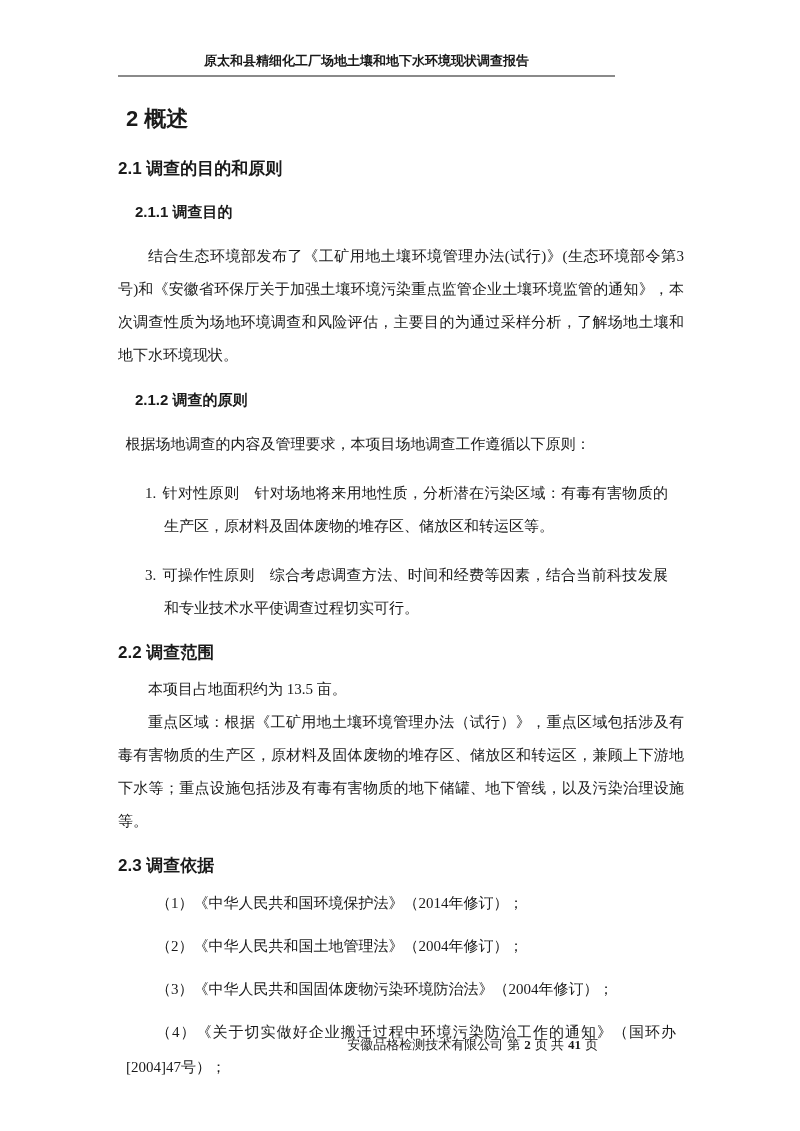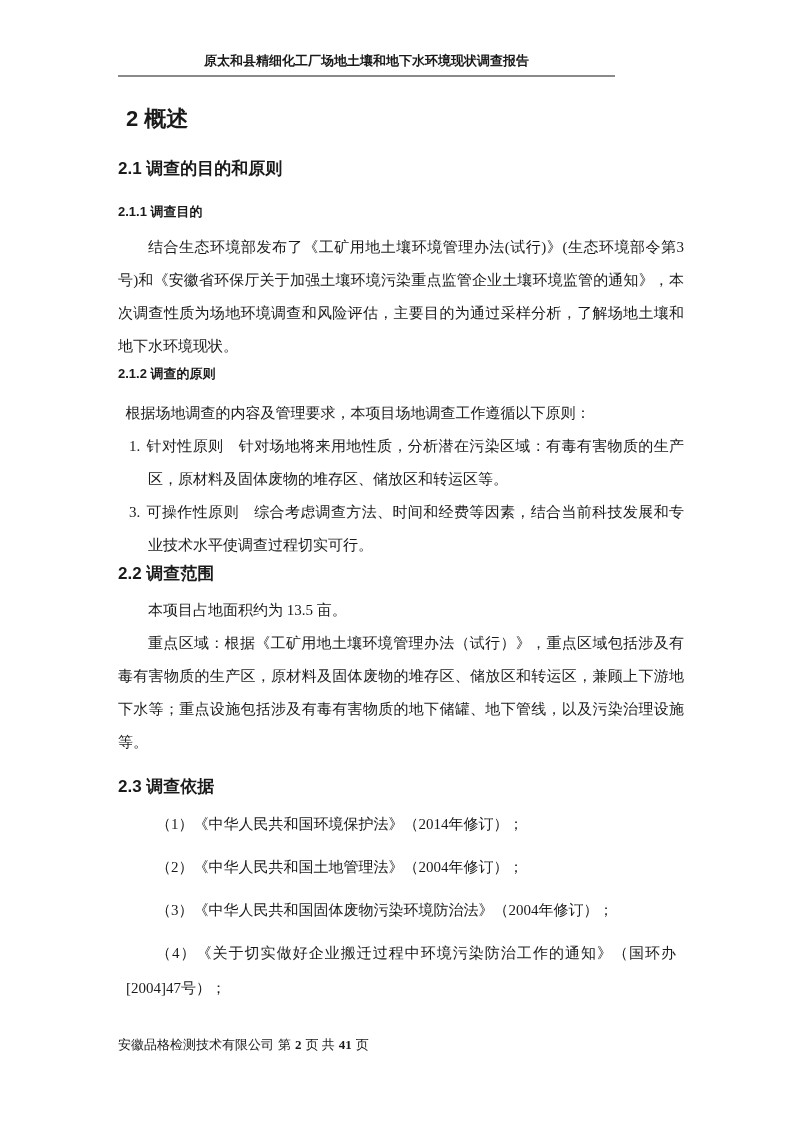"2.1.1 调查目的" .h3 { font-size: 13px -> 15px; margin: 0 -> 17px }
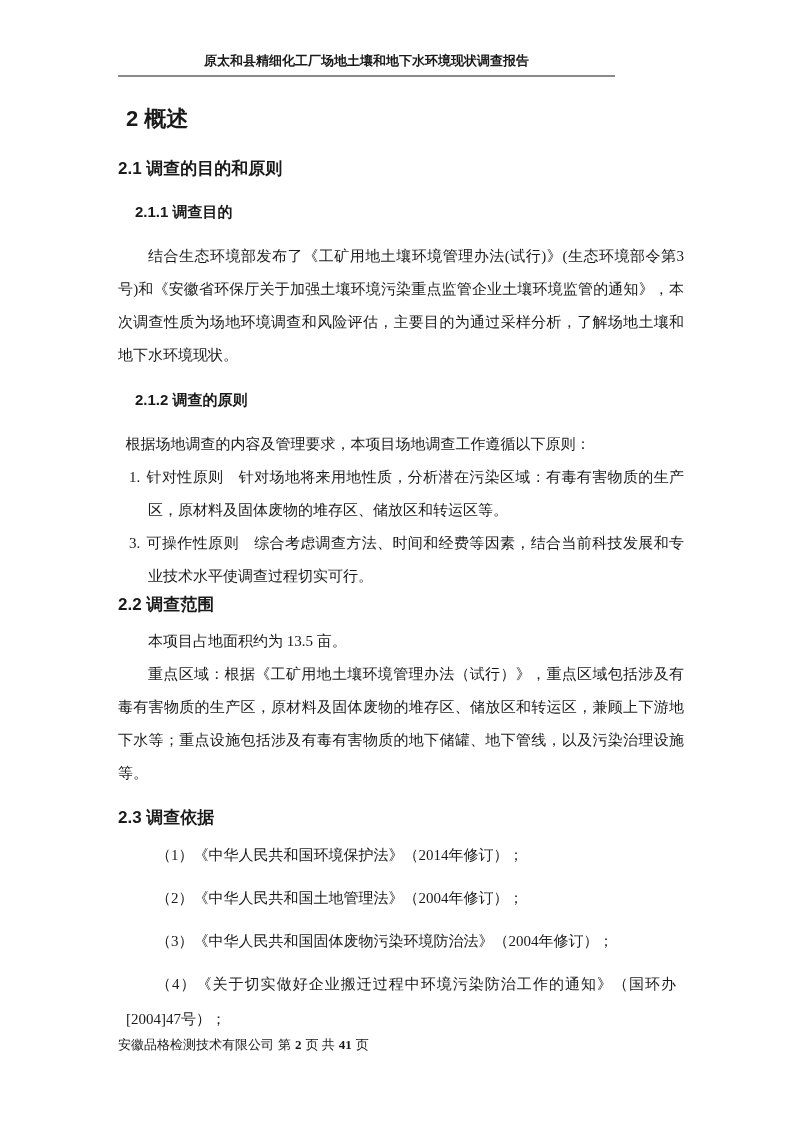"1. 针对性原则" .oli { margin: 0 -> 16px }
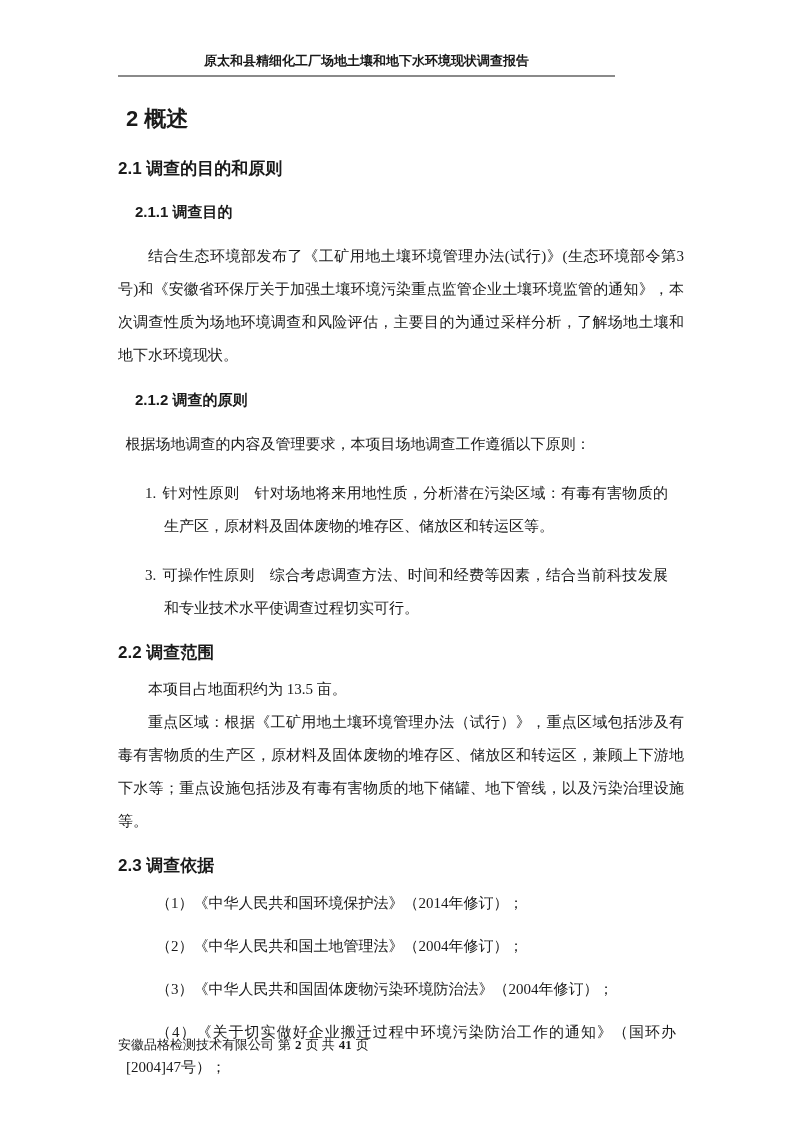"安徽品格检测技术有限公司" .footer { justify-content: flex-start -> flex-end }
